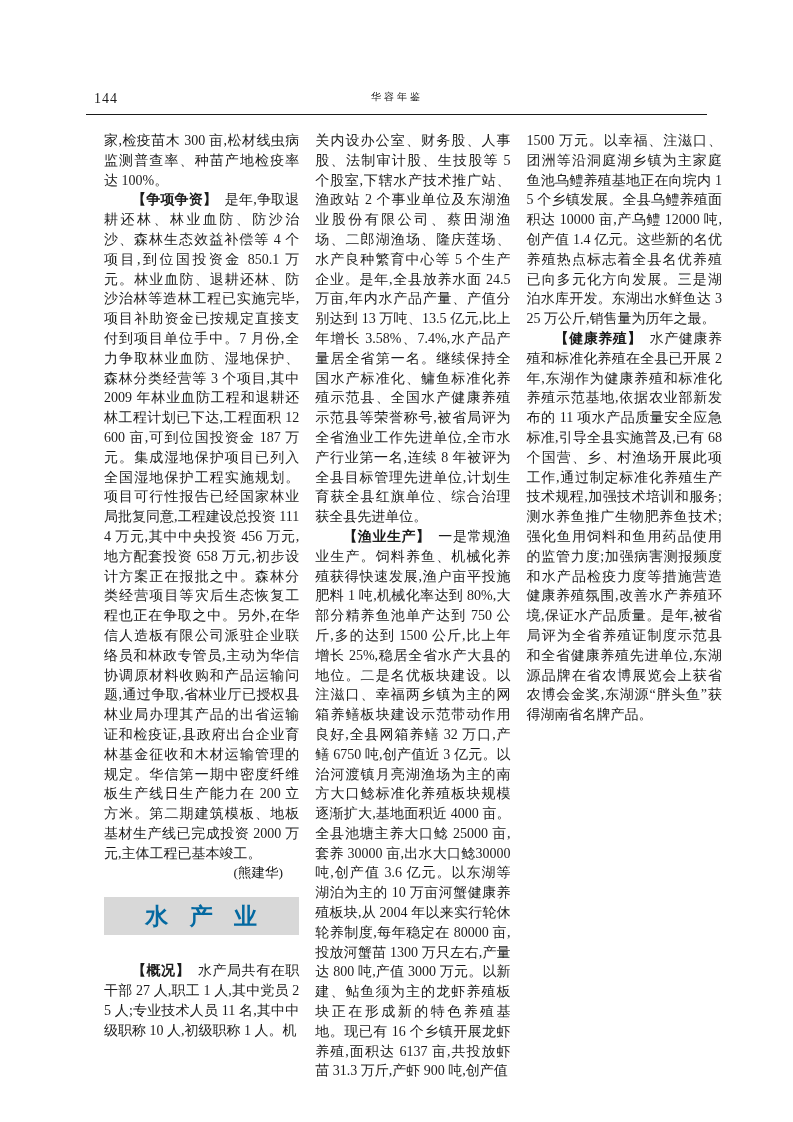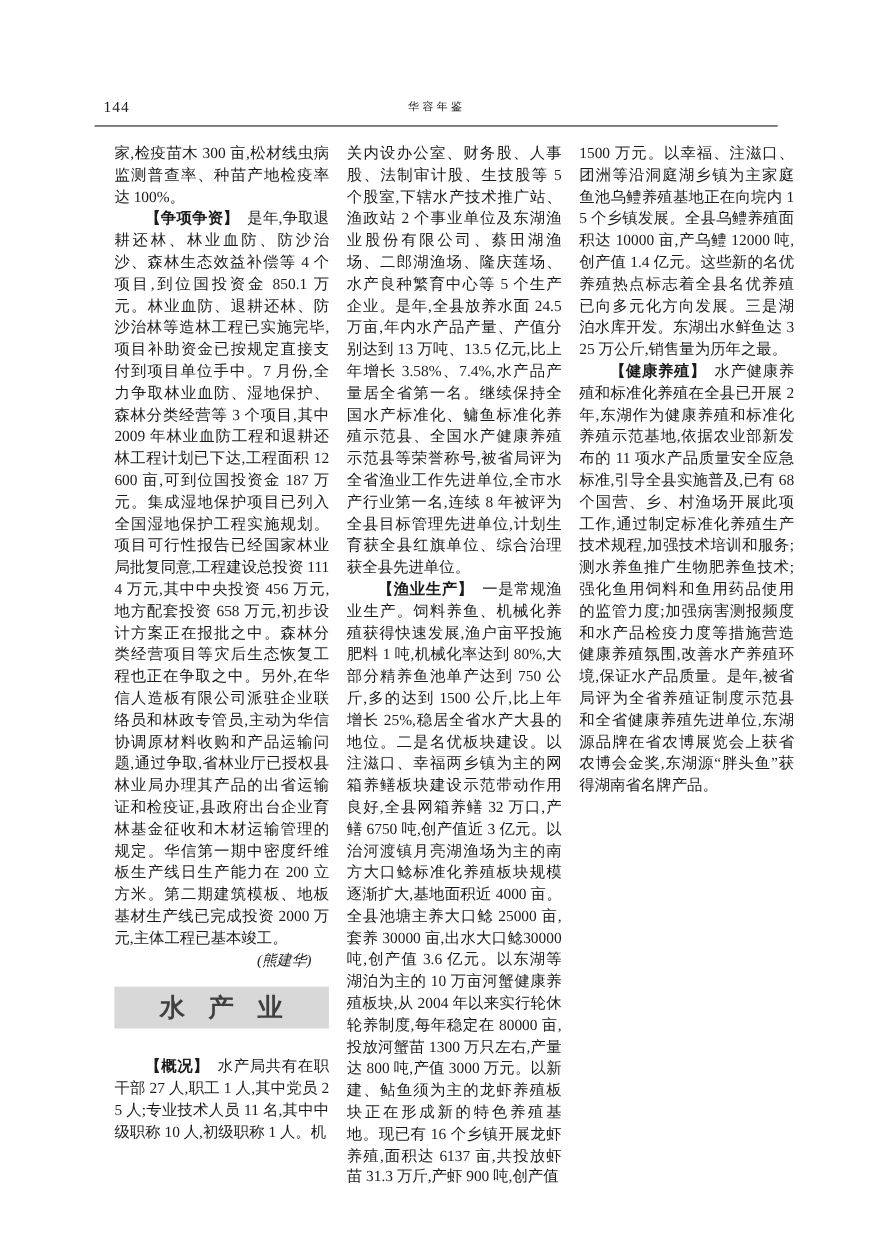"(熊建华)" p.signature { font-style: italic -> none }
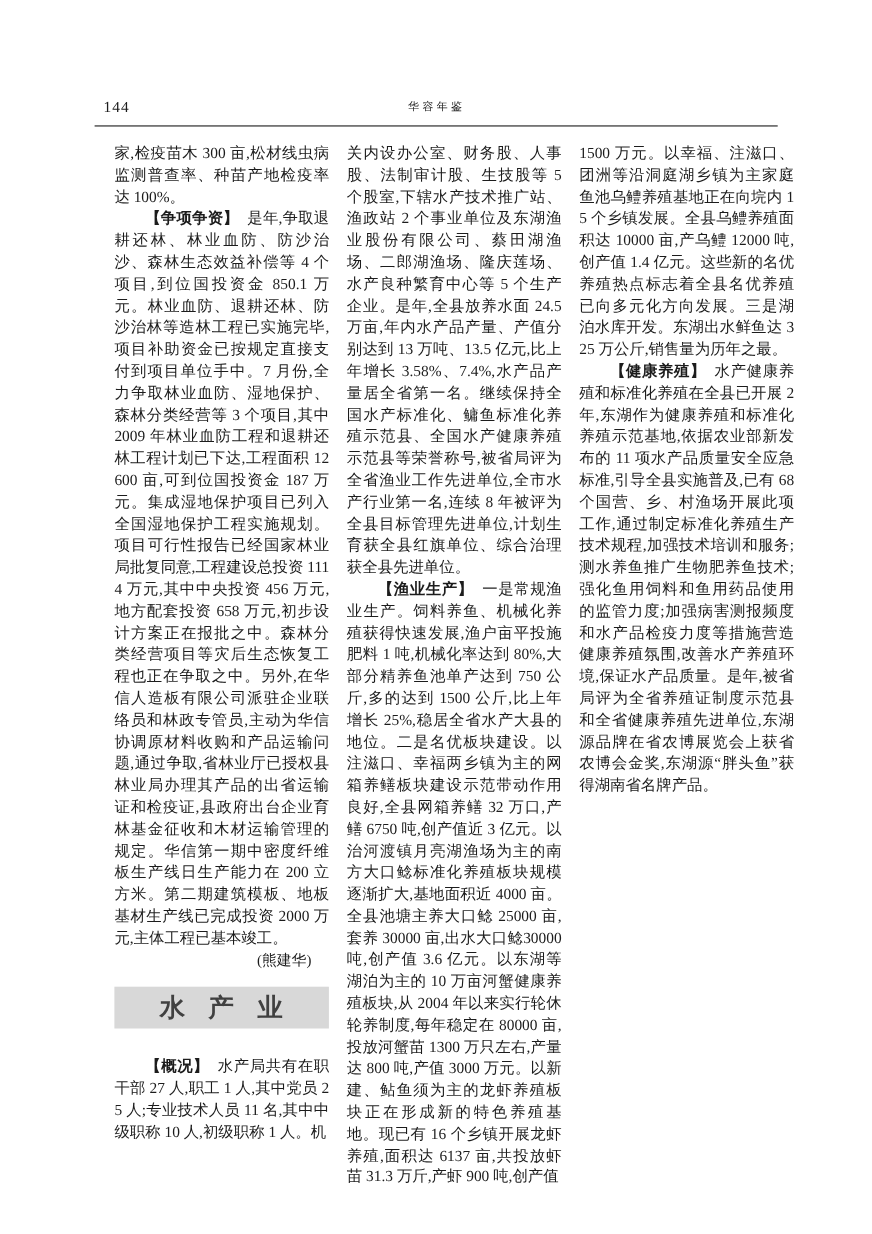"水 产 业" h2.section-box { color: #404040 -> #0369a1 }
